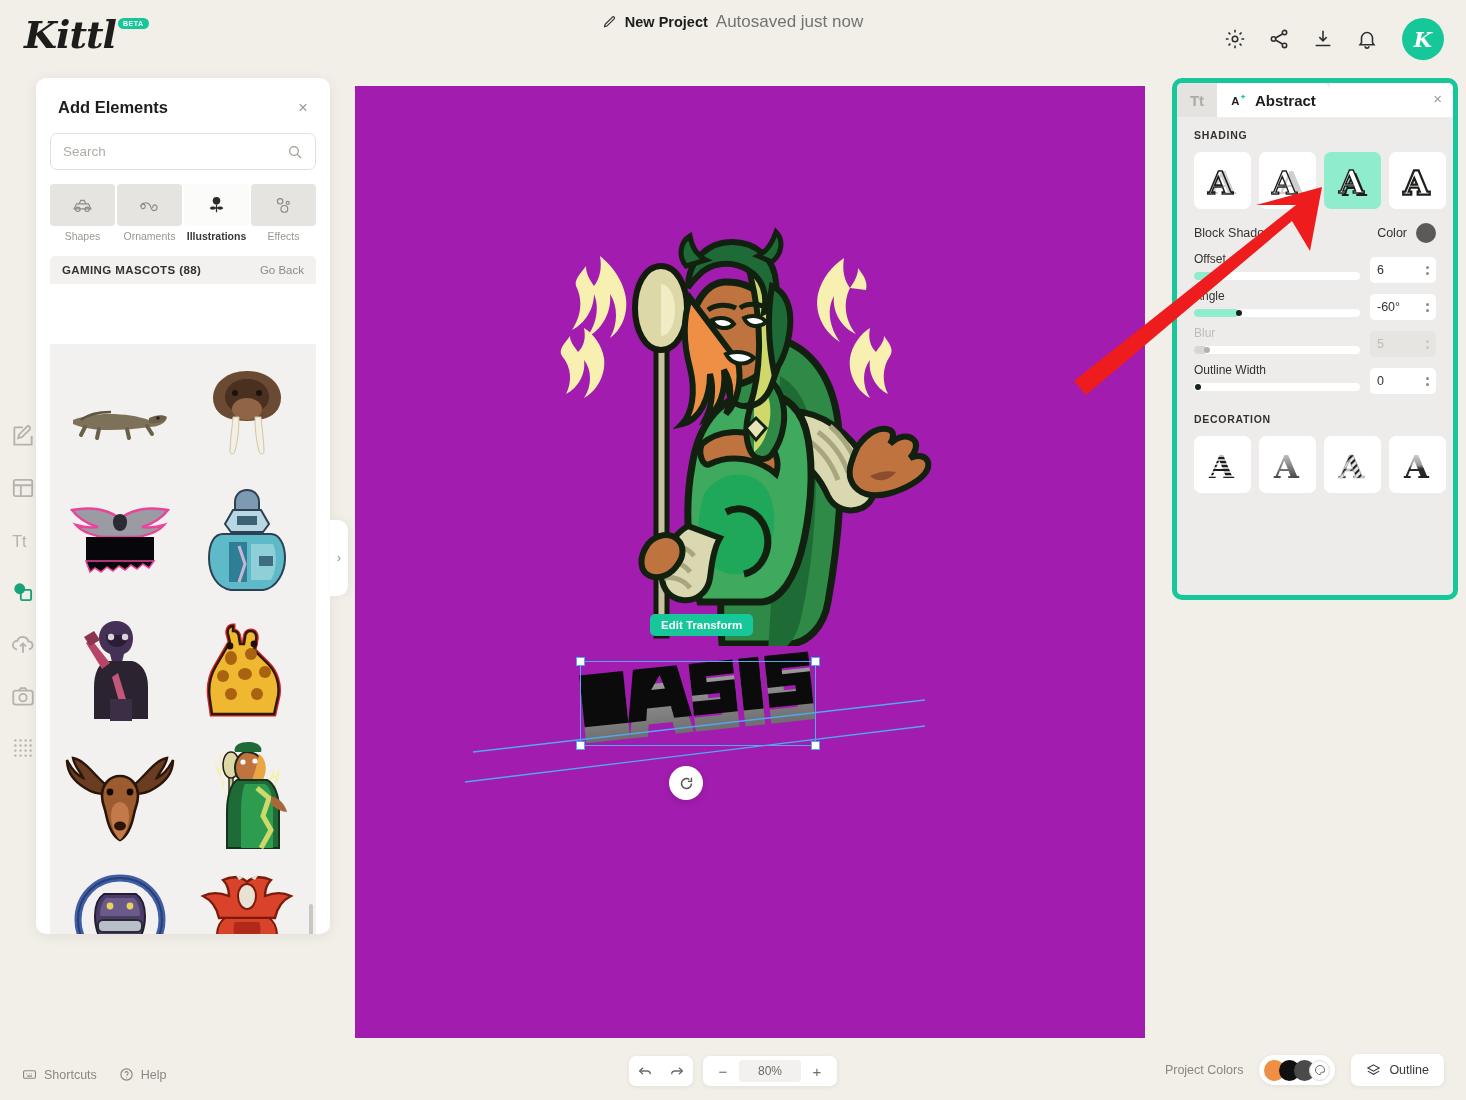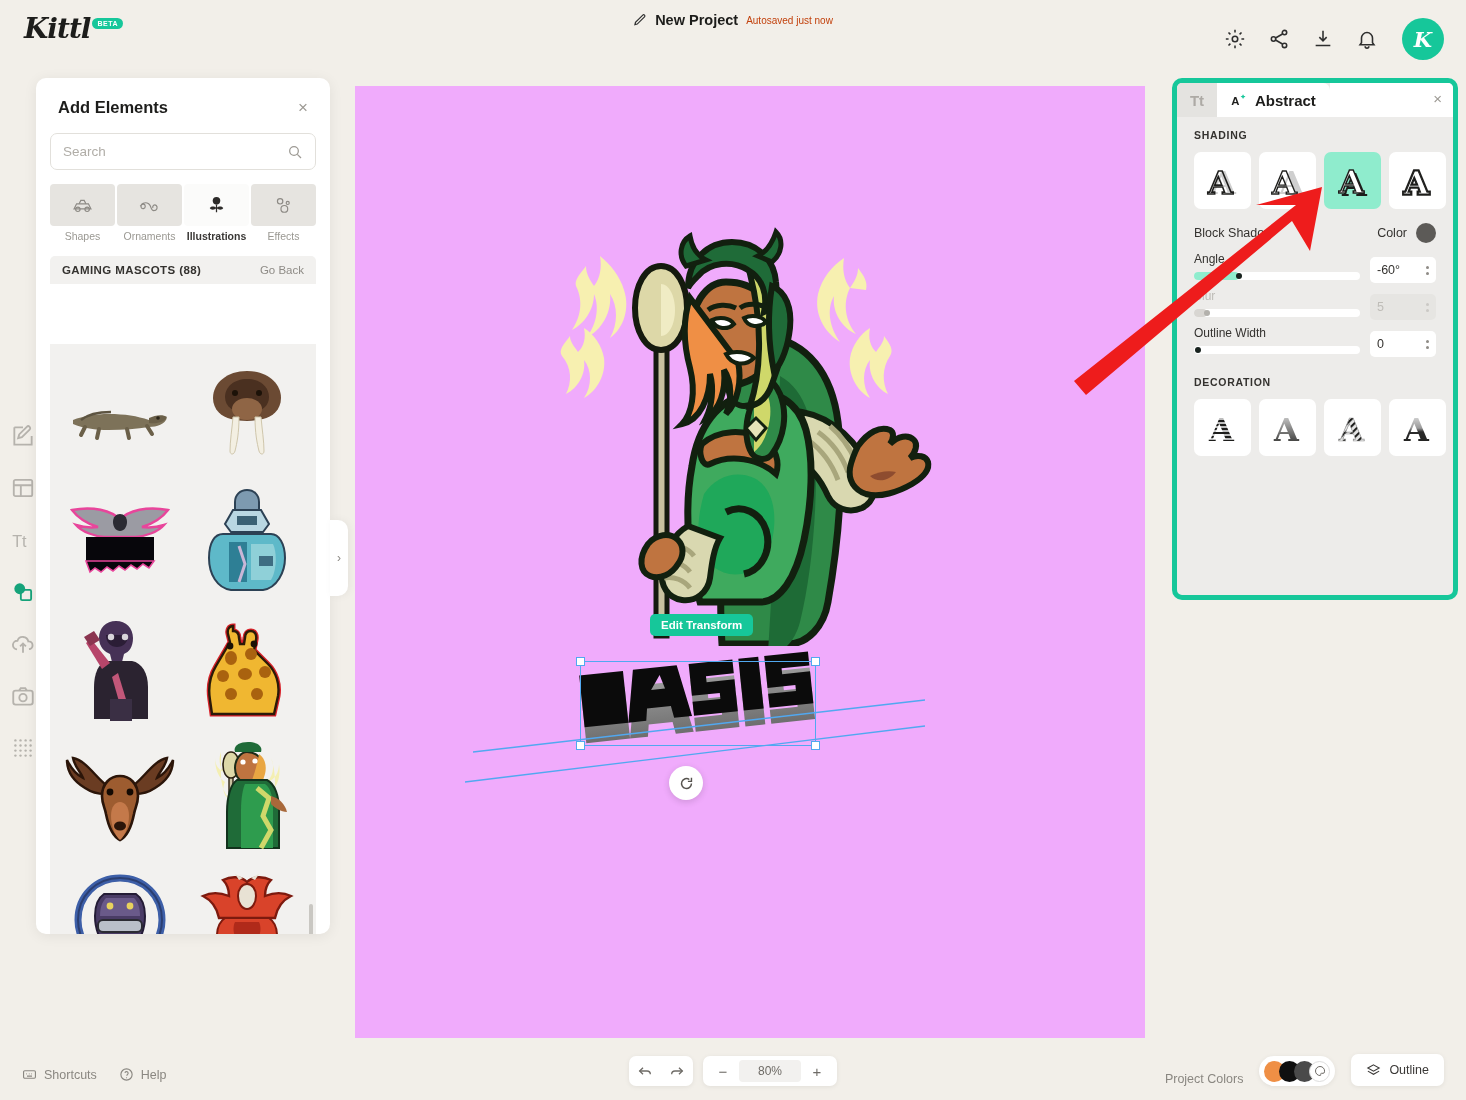"Kittl" .logo-text { font-size: 28px -> 38px }
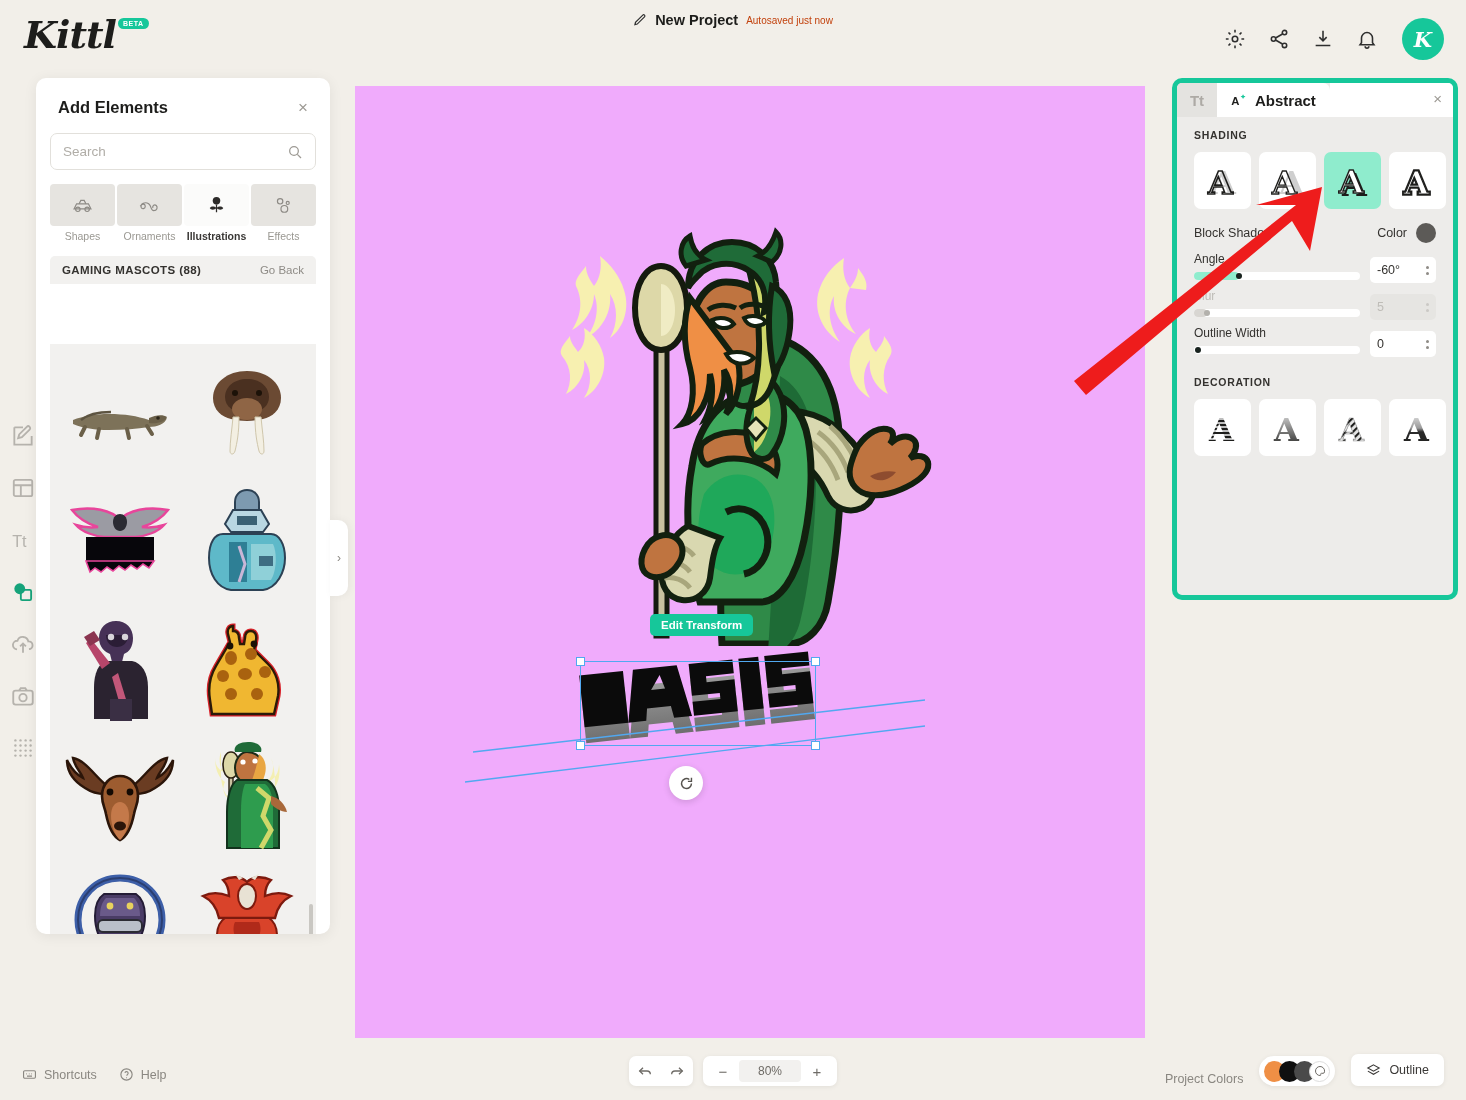"Autosaved just now" .proj-sub { color: #c2410c -> #737373; font-size: 10px -> 17px }
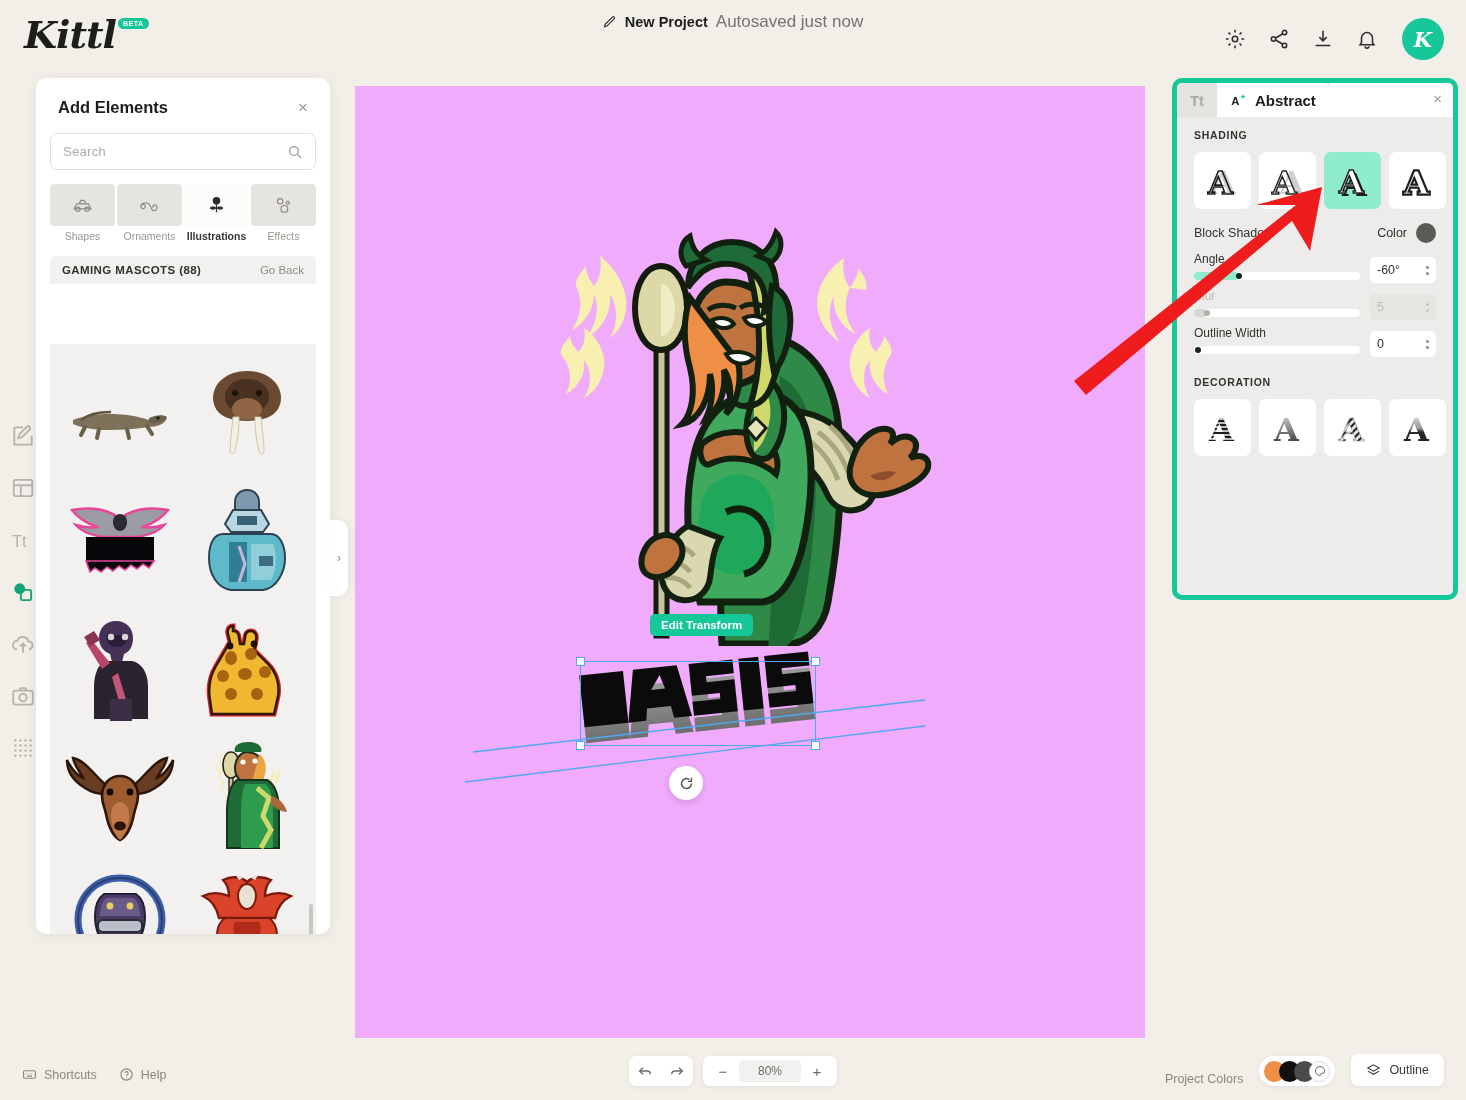"Offset" div.ctrl { html: none -> <div> <div> <div>Offset</div> <div> <div></div> <div></div> </div> </div> <div> <span>6</span> <span> <i></i> <i></i> </span> </div> </div> }
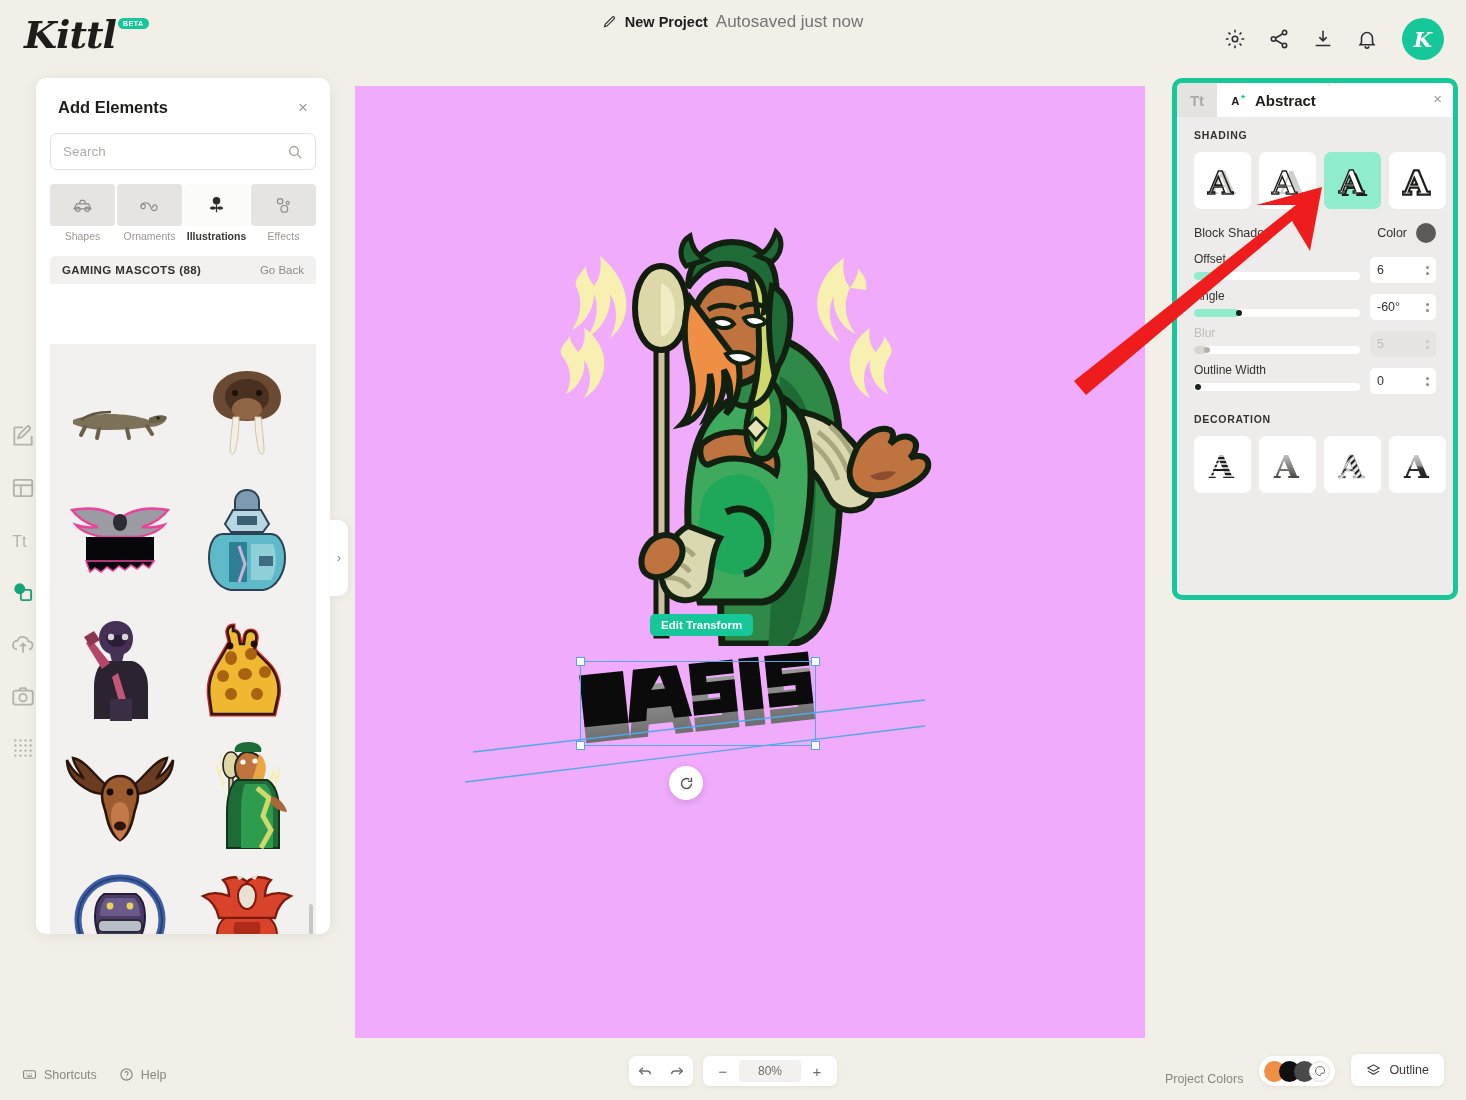"Edit Transform" .artboard { background: #f0abfc -> #a21caf }
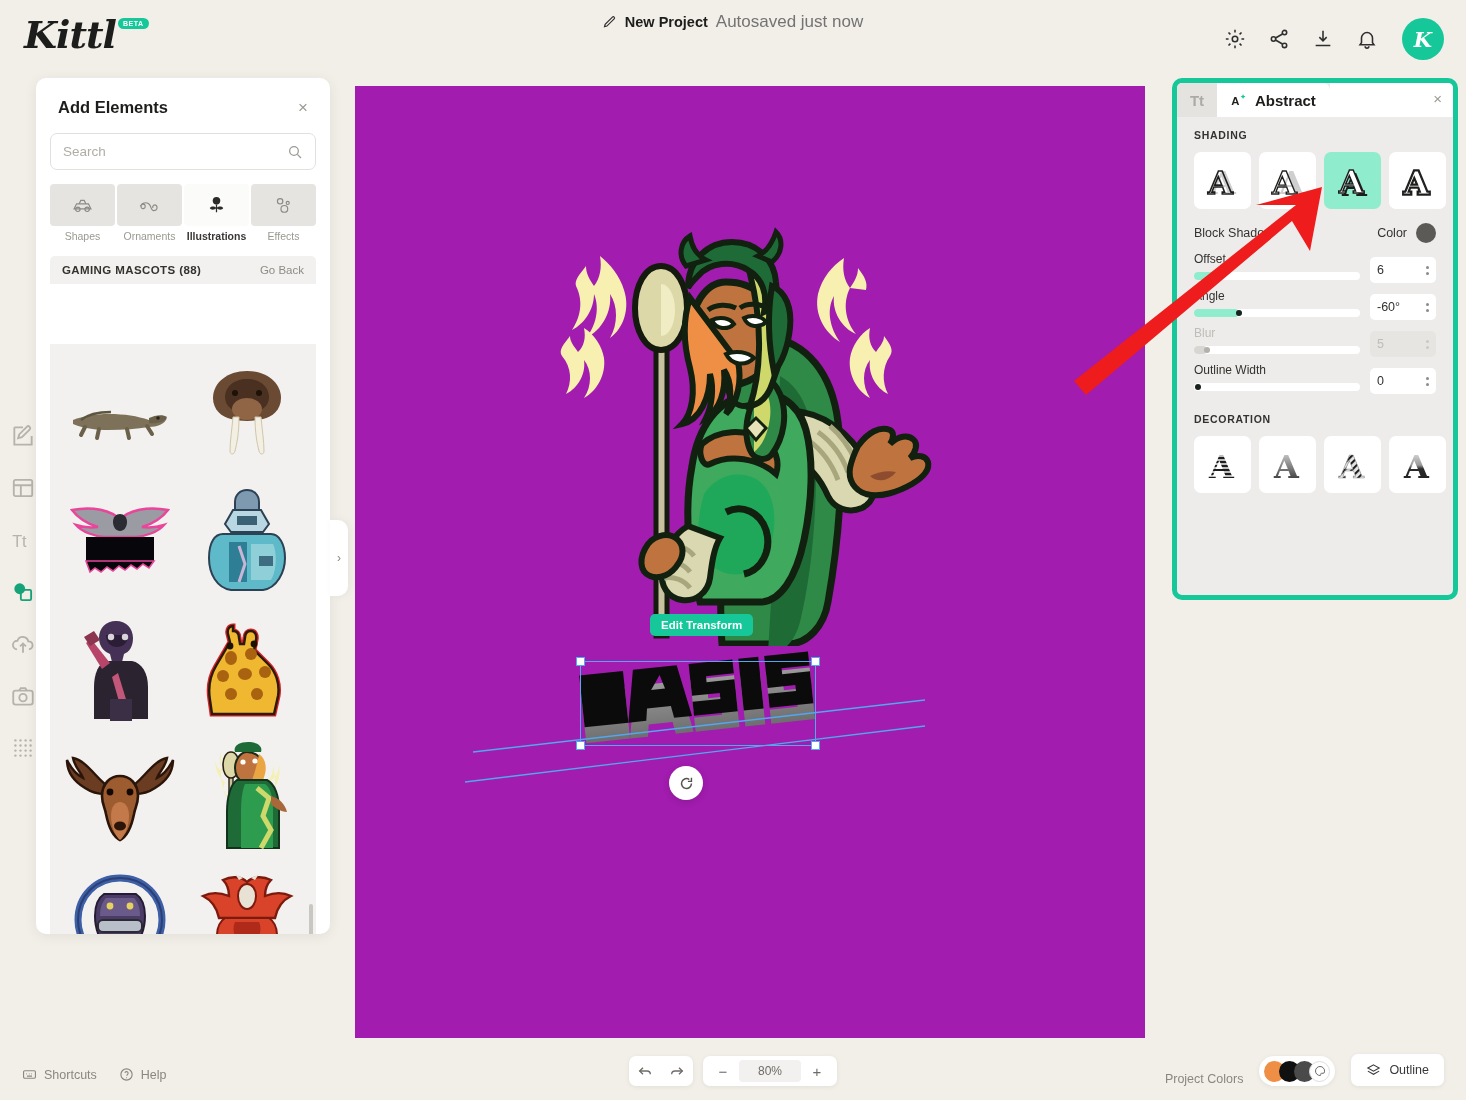"Project Colors" .footer-right { align-items: flex-end -> center }
